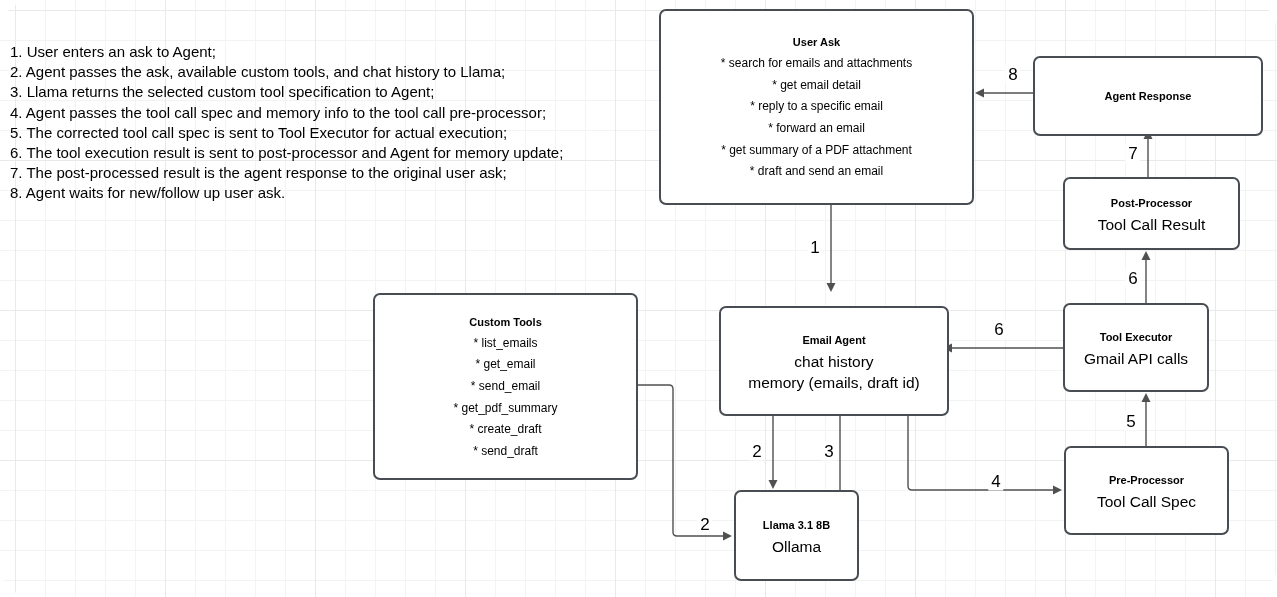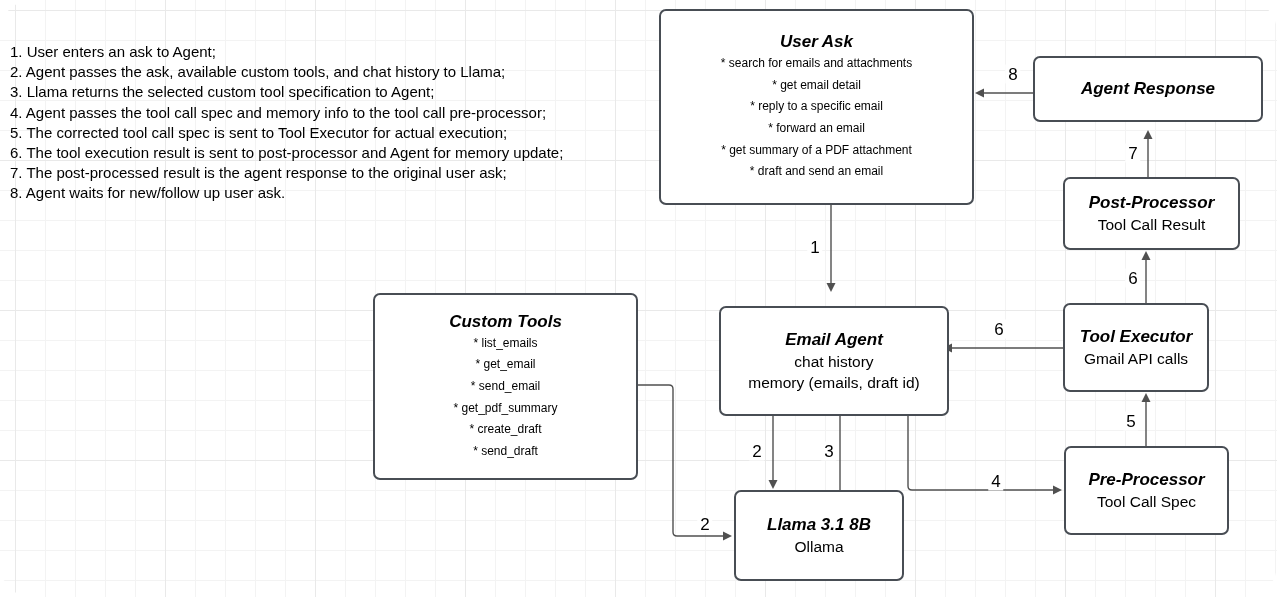"User Ask" .node-title { font-size: 17px -> 11px; font-style: italic -> none }
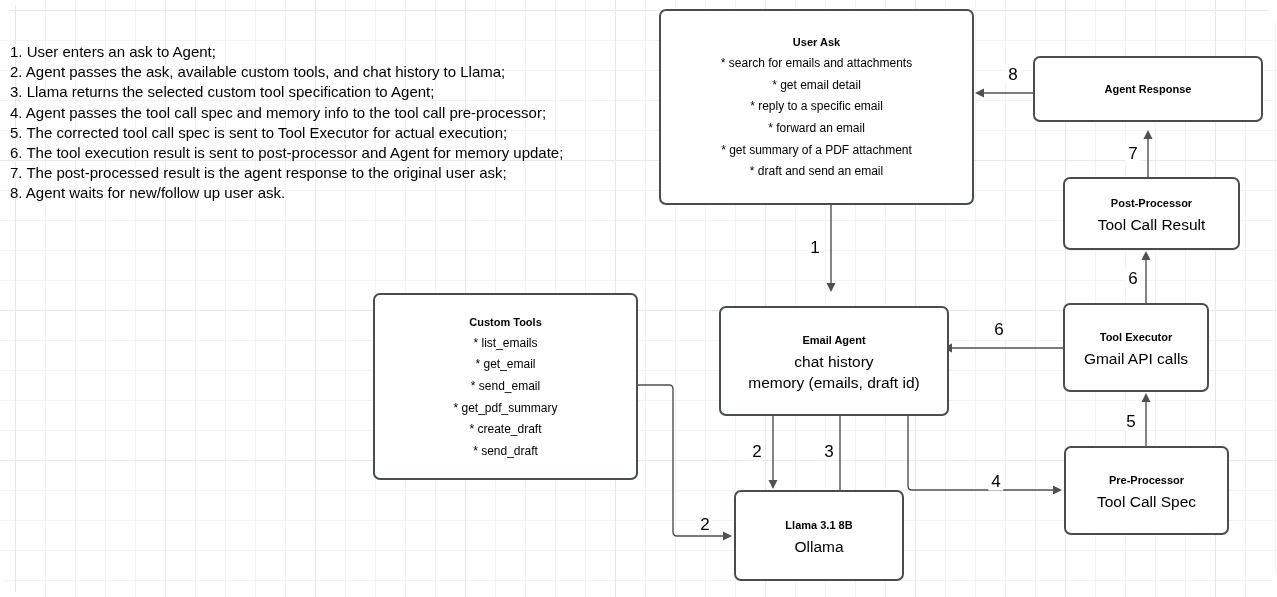"Agent Response" div.node { height: 66px -> 80px }
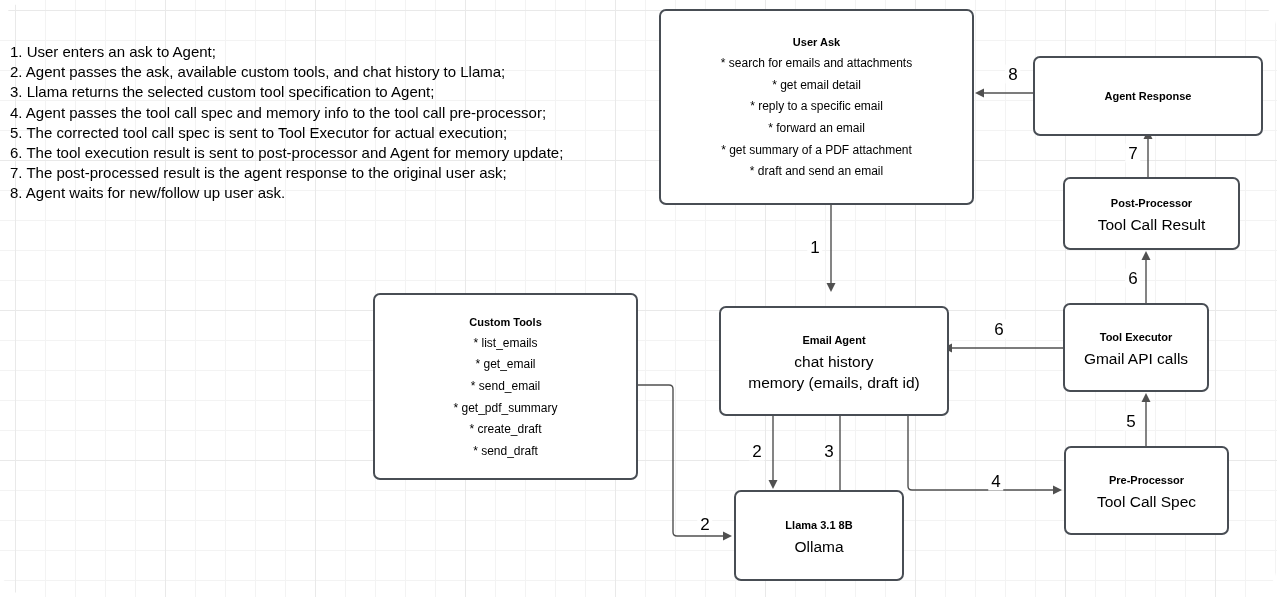"Llama 3.1 8B" div.node { width: 170px -> 125px }
